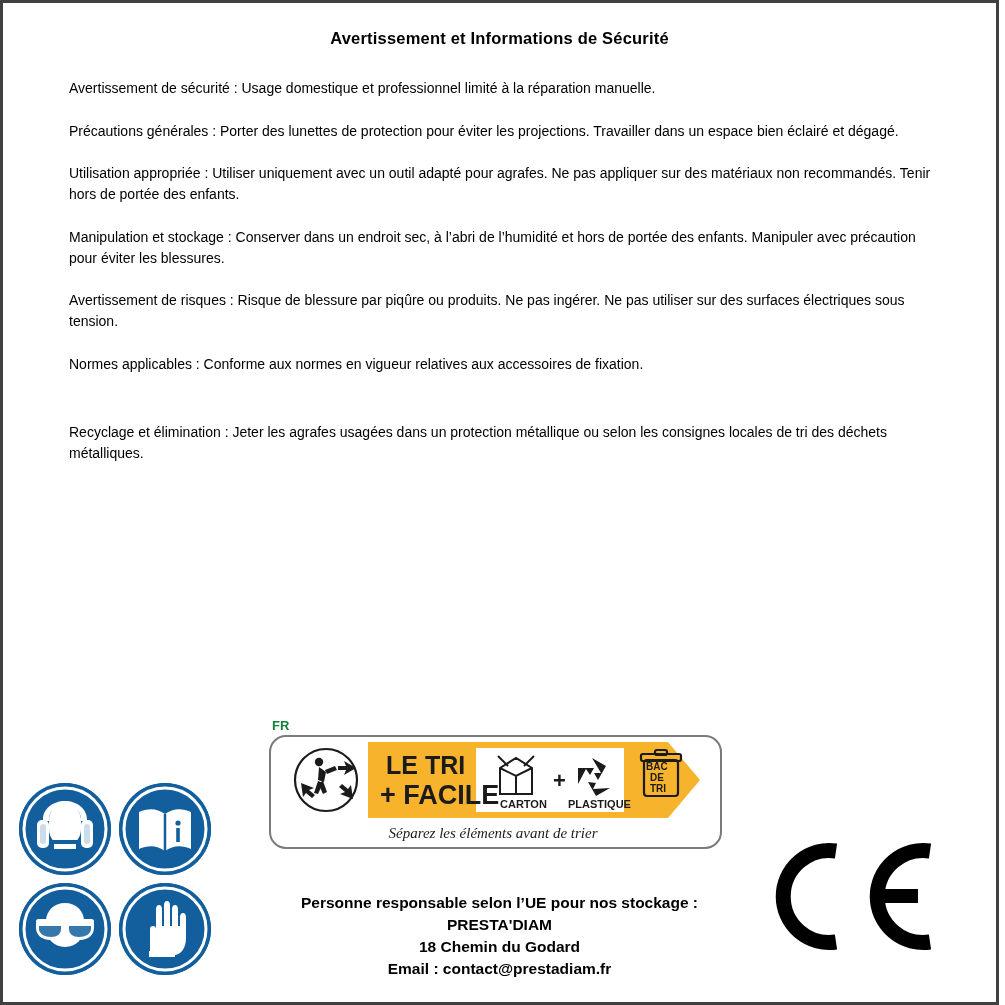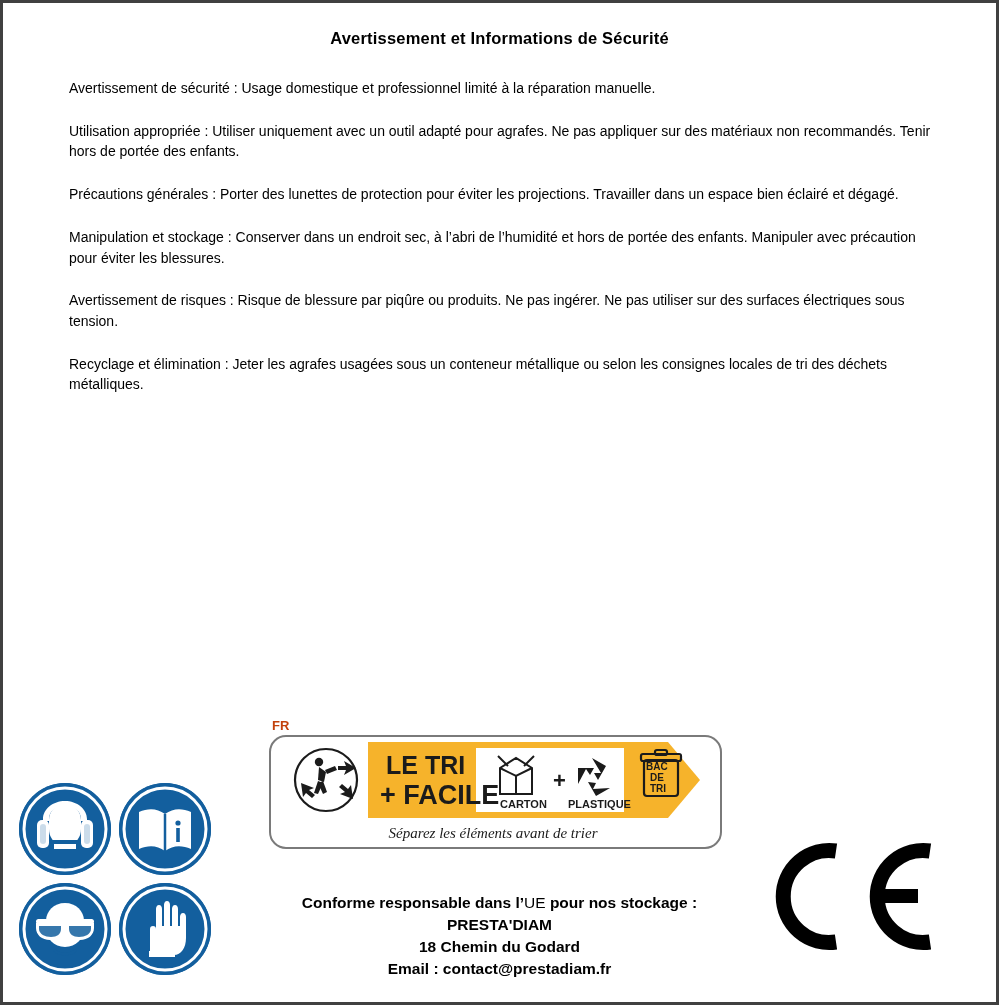"Utilisation appropriée : Utiliser" p.para { order: before "Précautions générales : Porter des" -> after "Précautions générales : Porter des" }
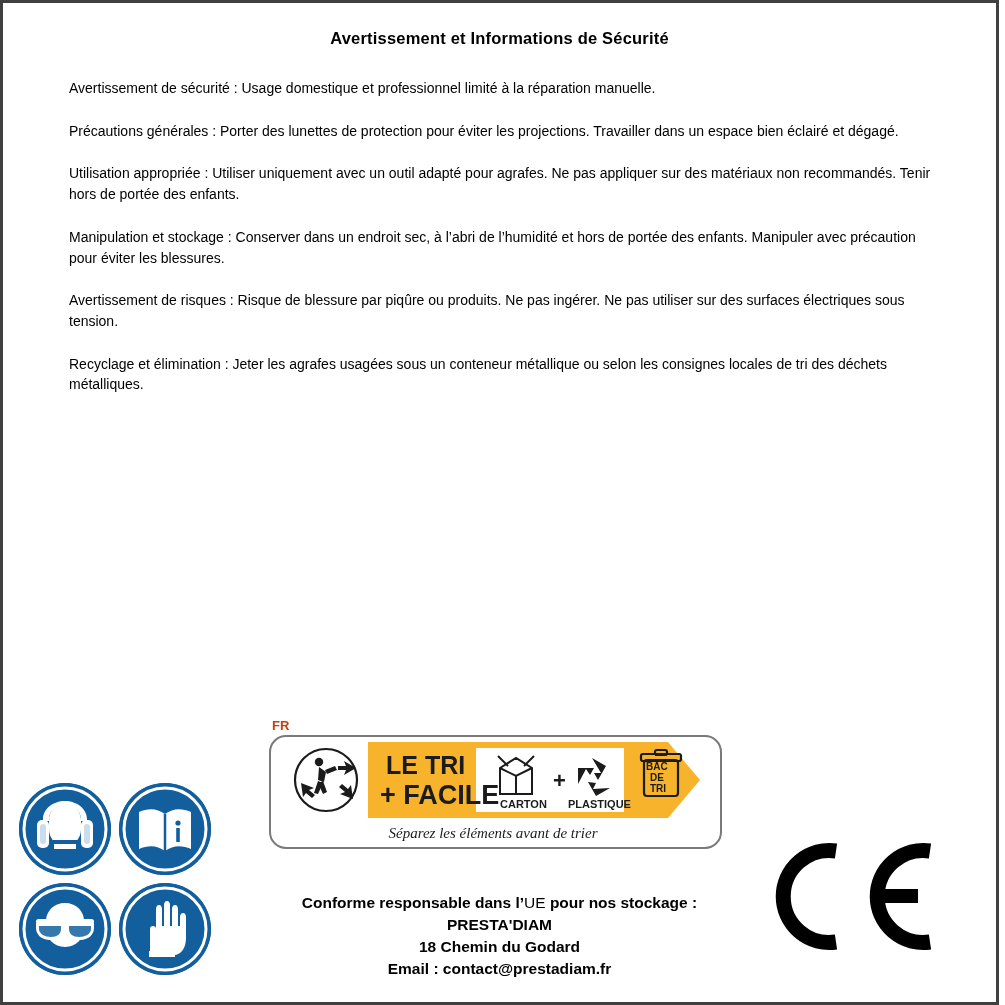"Normes applicables : Conforme aux" p.para { html: none -> <p>Normes applicables : Conforme aux normes en vigueur relatives aux accessoires de fixation.</p> }
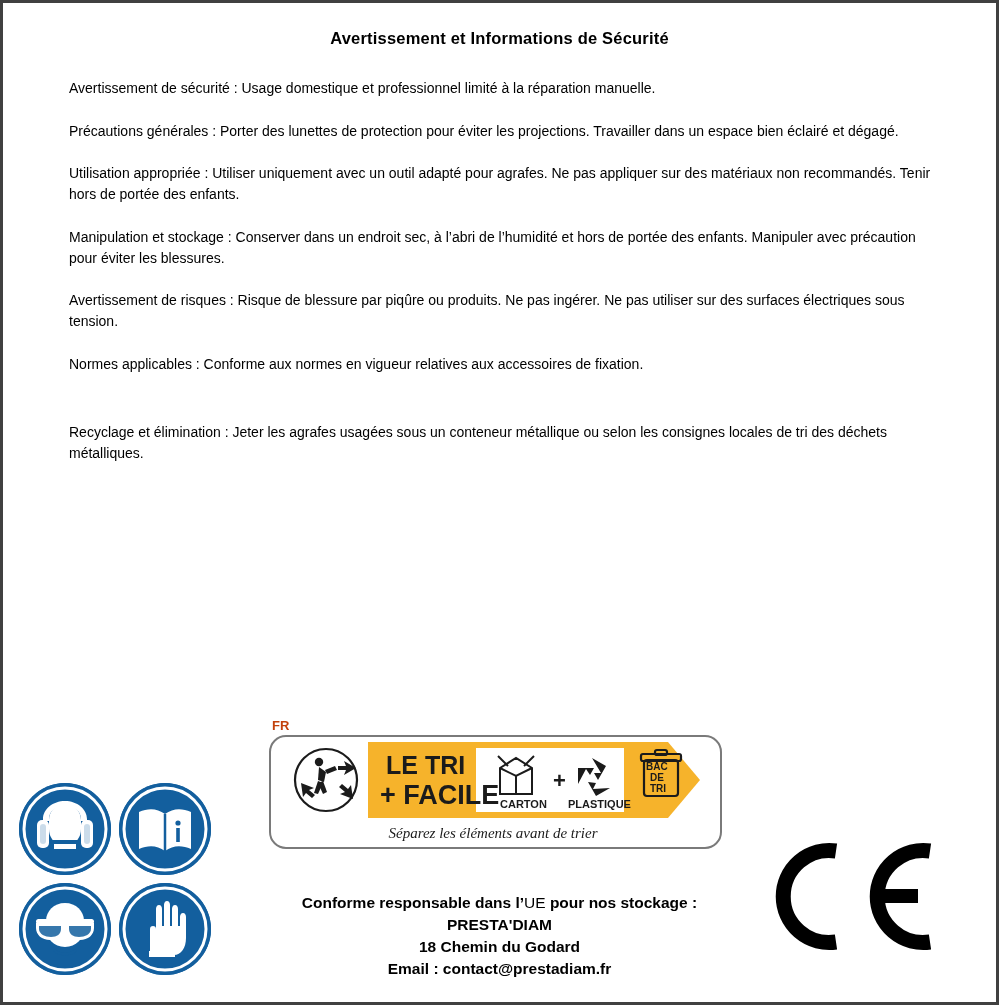"Recyclage et élimination : Jeter" p.para { text: sous un conteneur -> dans un protection }
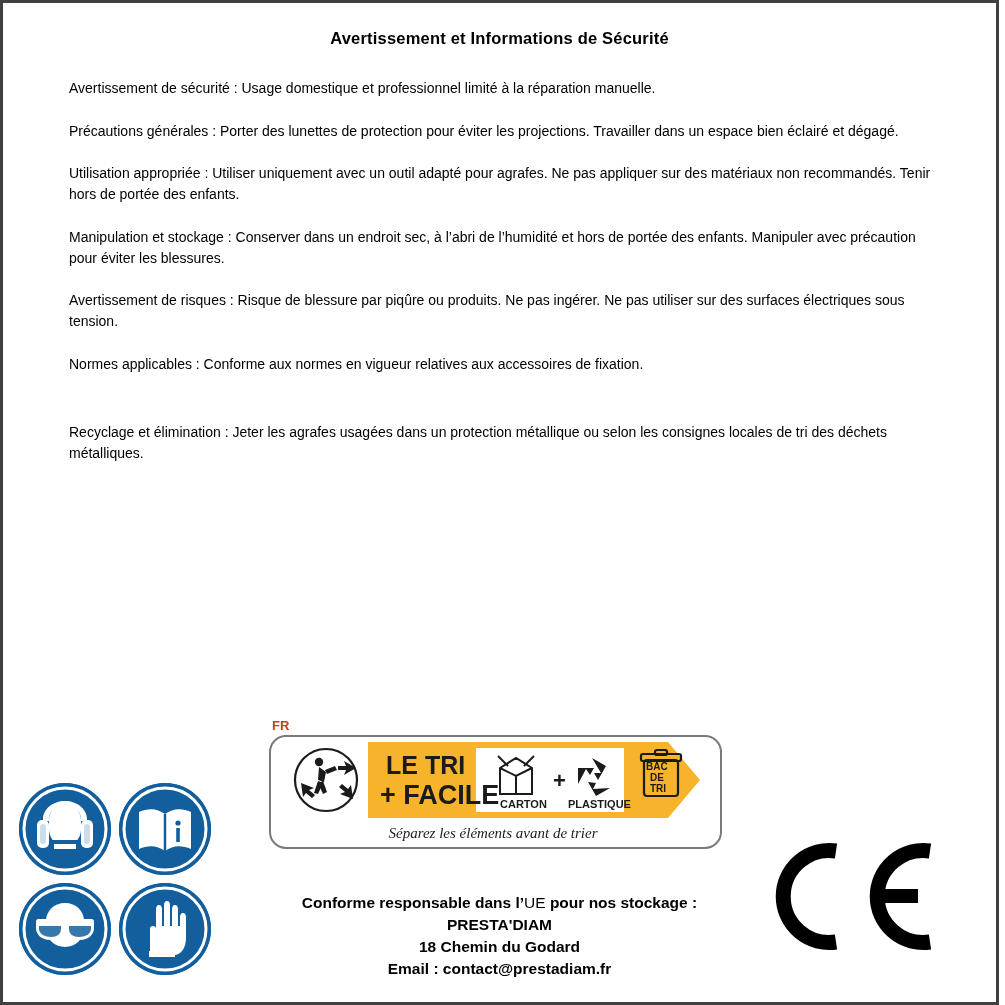"FR" .fr-tag { color: #c2410c -> #15803d }
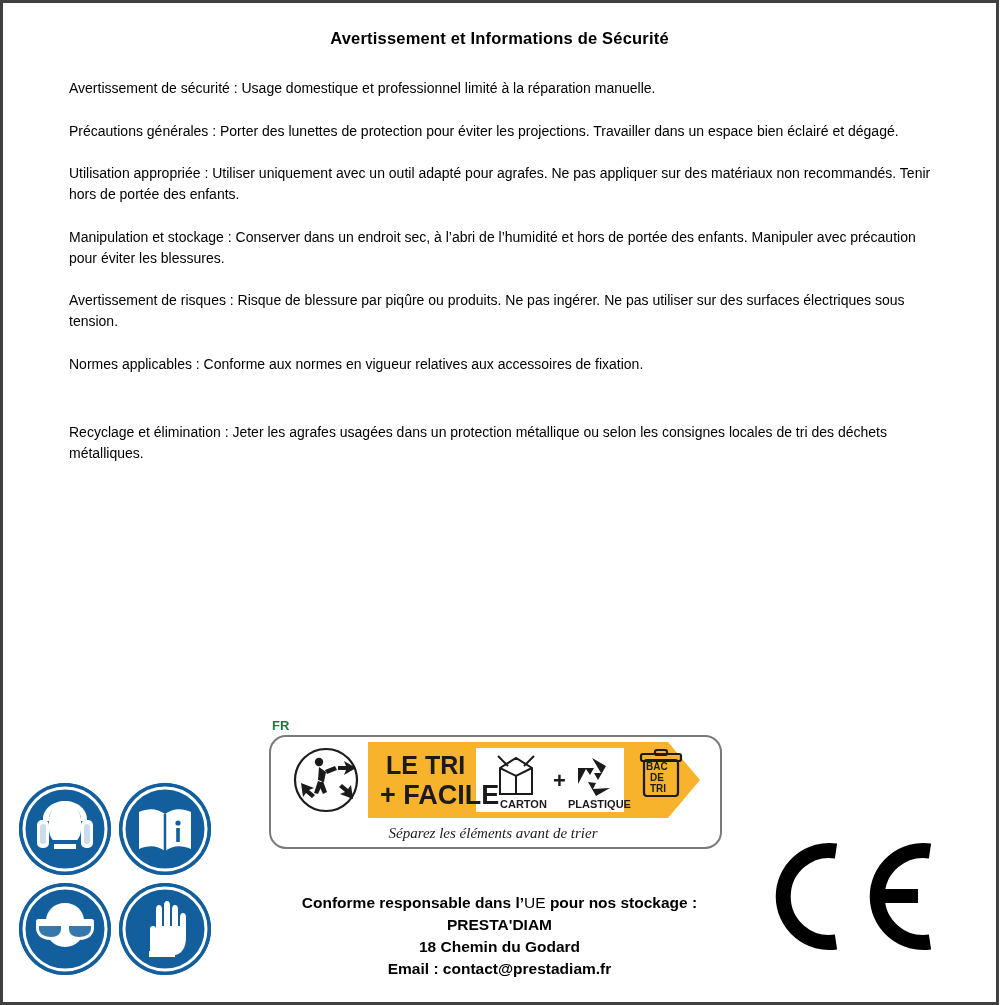"Conforme responsable dans l’" span { text: Conforme responsable dans -> Personne responsable selon }
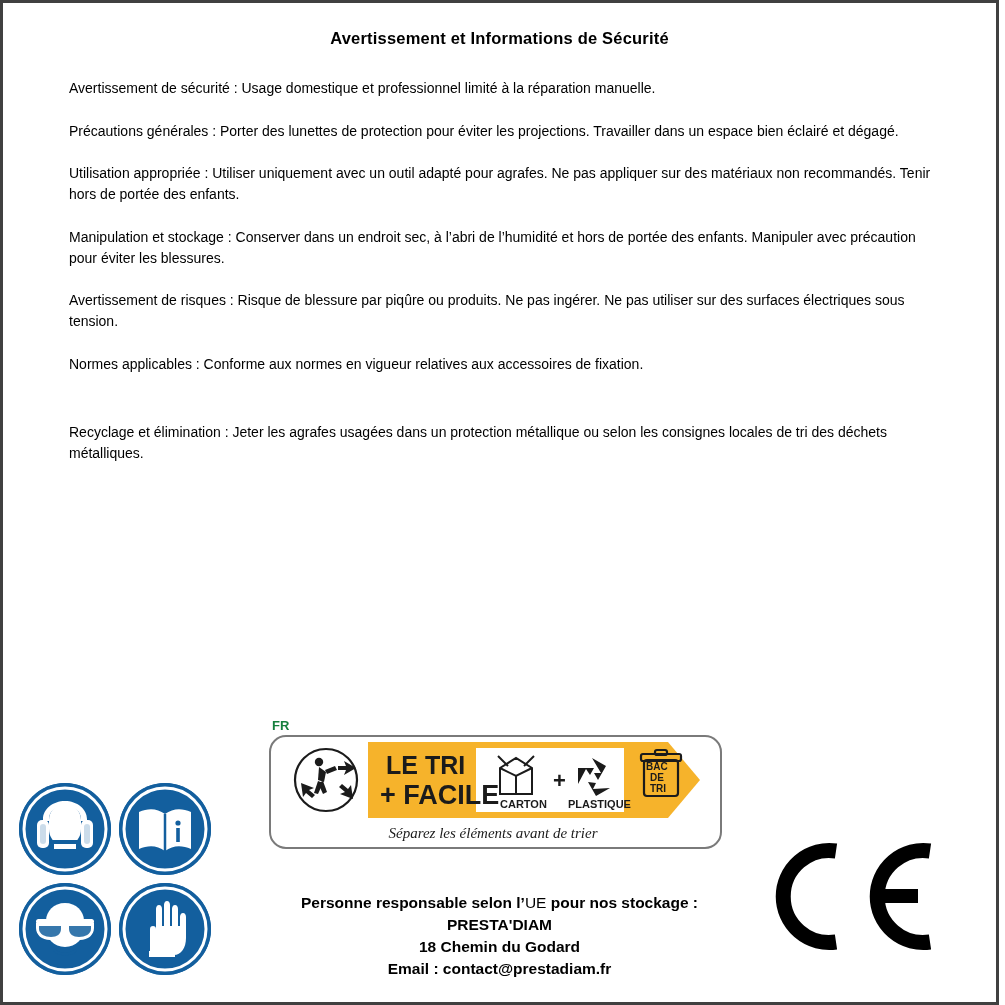"UE" .resp-block .ue { font-weight: normal -> bold }
